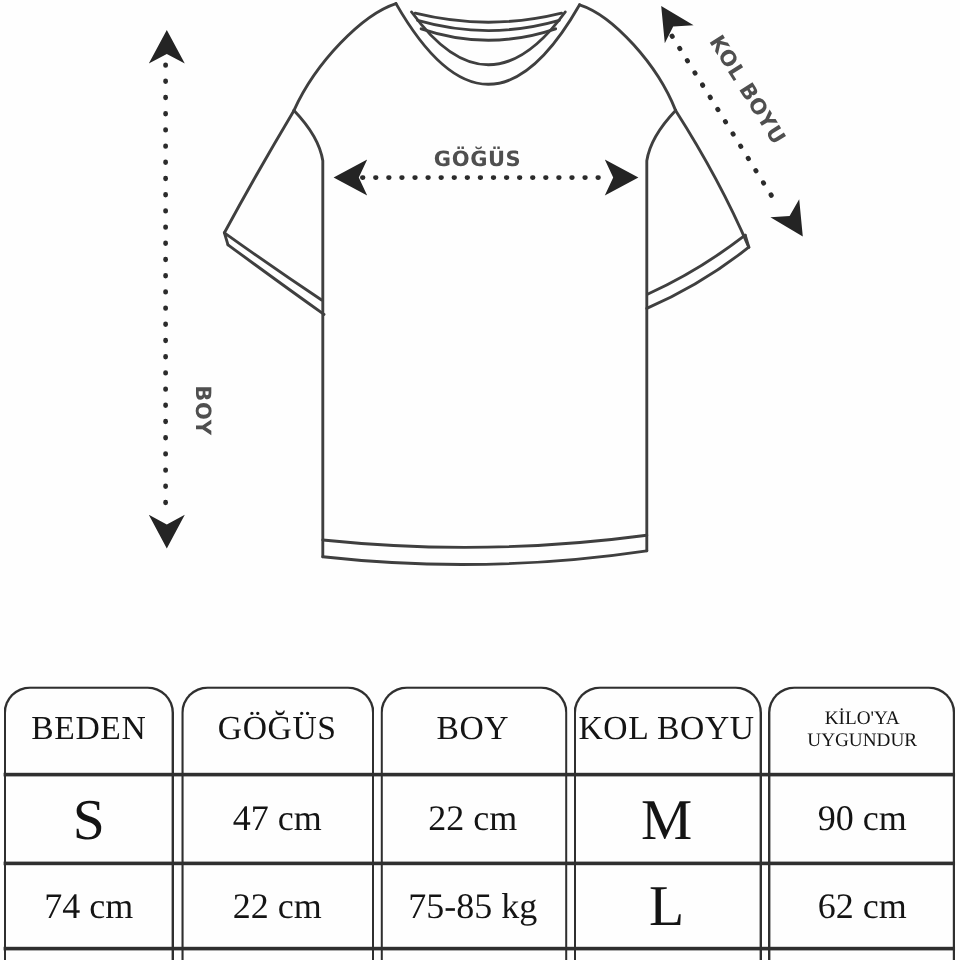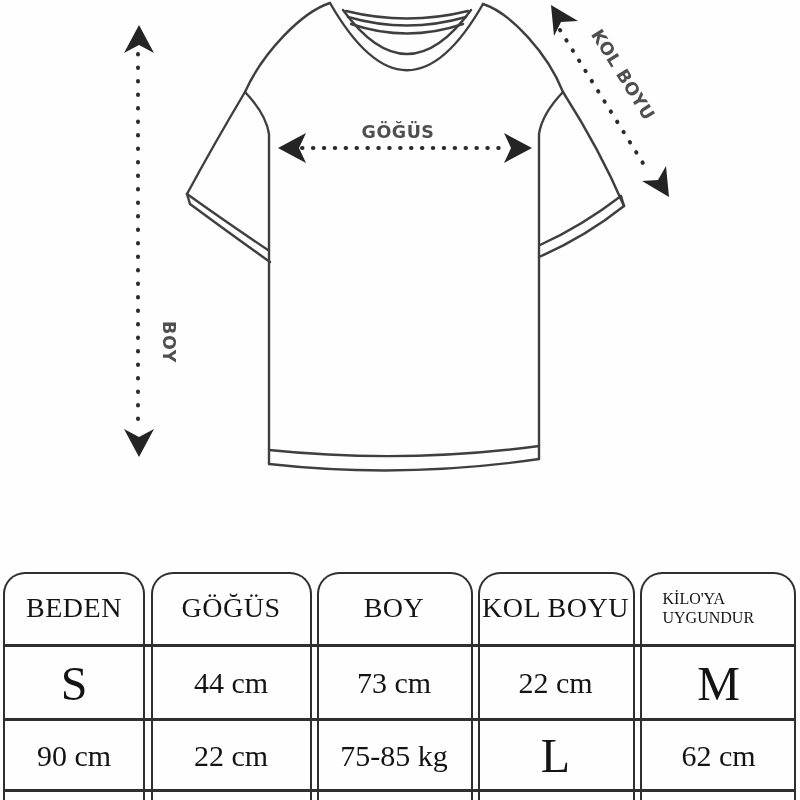"KİLO'YA UYGUNDUR" .cell.h5 { text-align: left -> center }
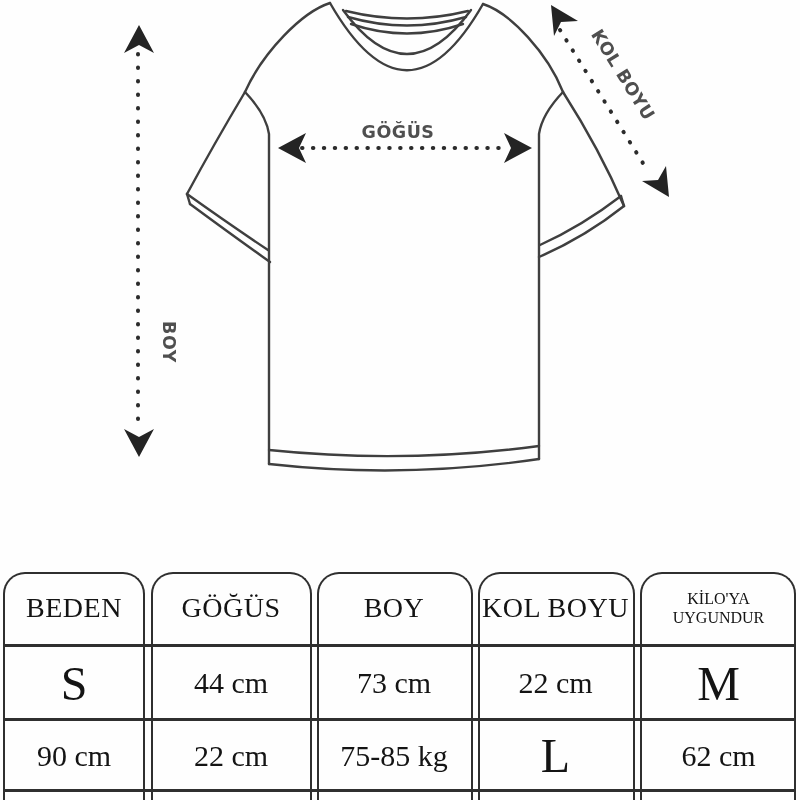"44 cm" div.cell { text: 44 -> 47 }
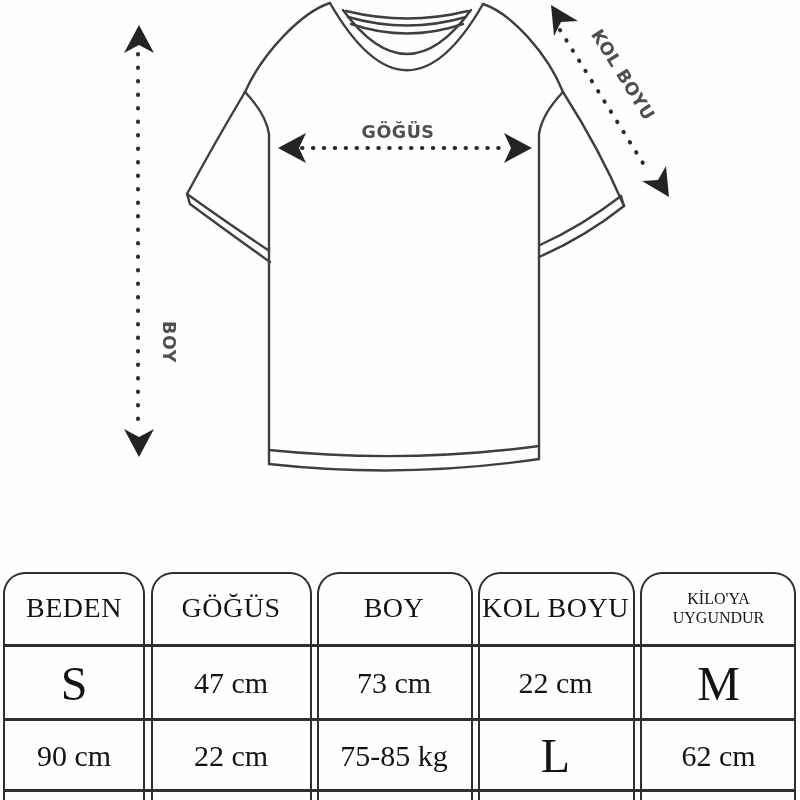"73 cm" div.cell { html: <div>73 cm</div> -> none }
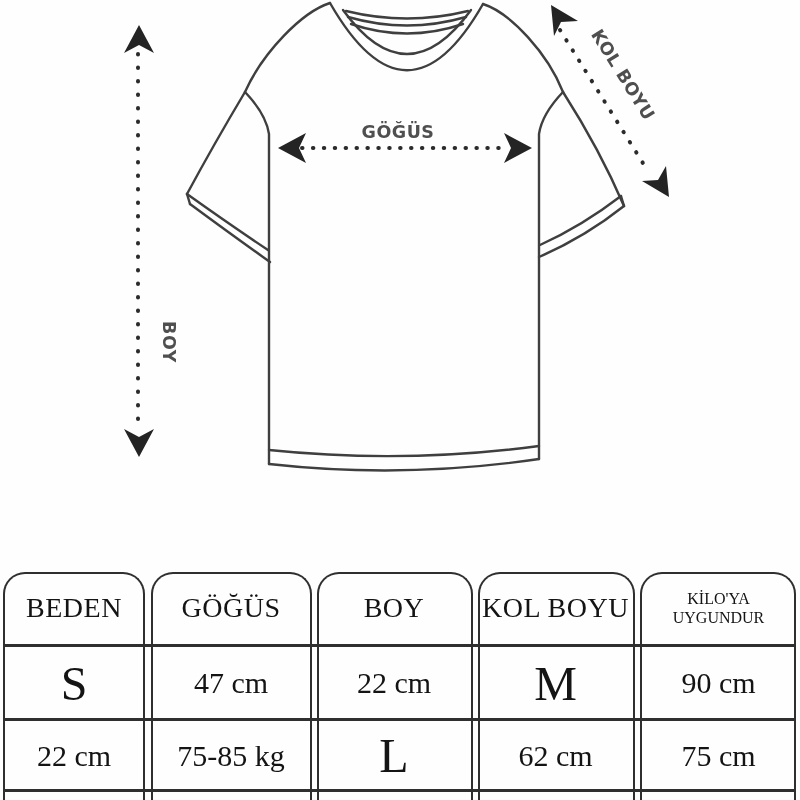"74 cm" div.cell { html: none -> <div>74 cm</div> }
